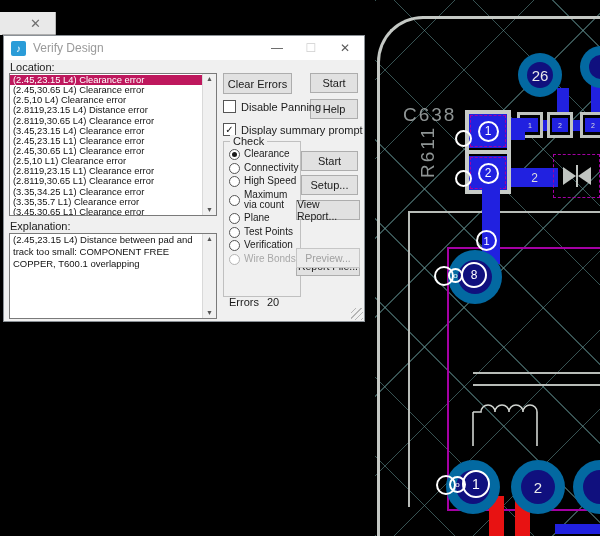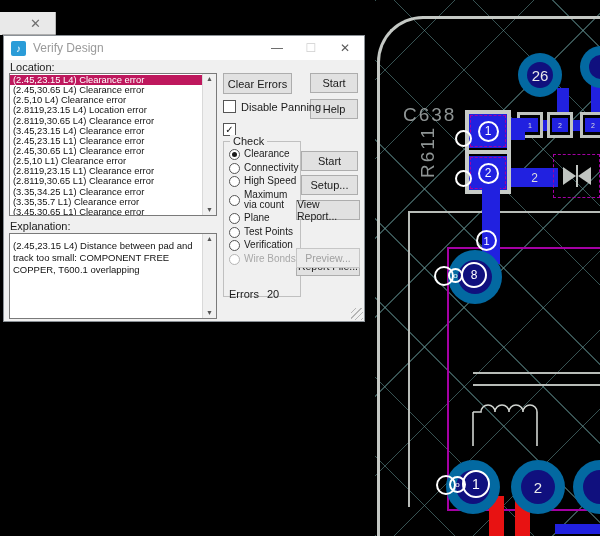"(2.8119,23.15 L4) Location error" div.li { text: Location -> Distance }
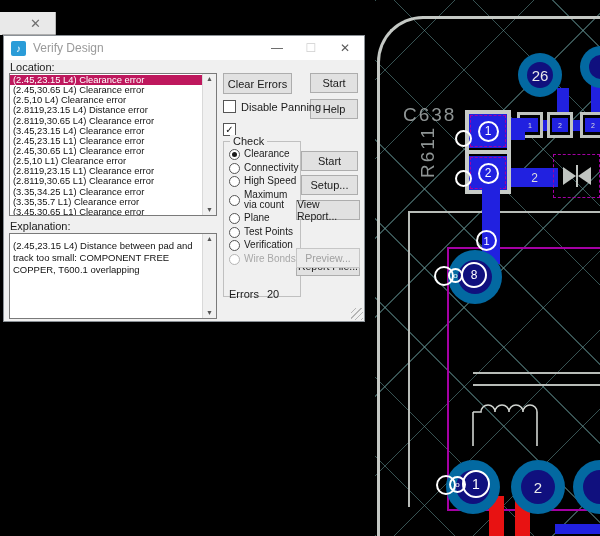"Display summary prompt" span { html: none -> <span>Display summary prompt</span> }
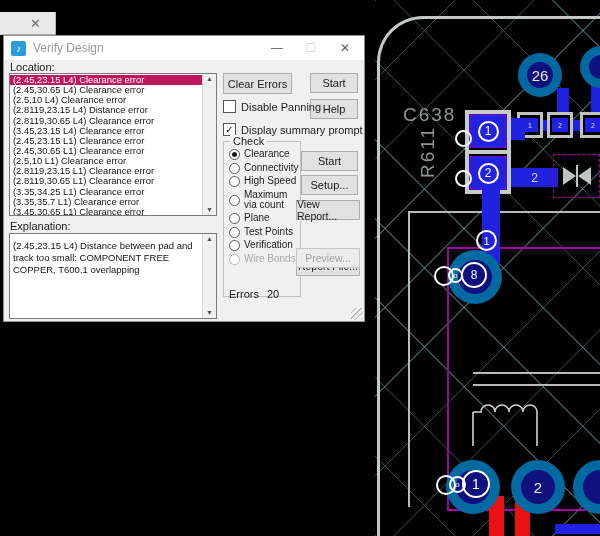"(2.45,23.15 L4) Distance between pad" .explbox .txt { padding: 6px 3px -> 0 3px }
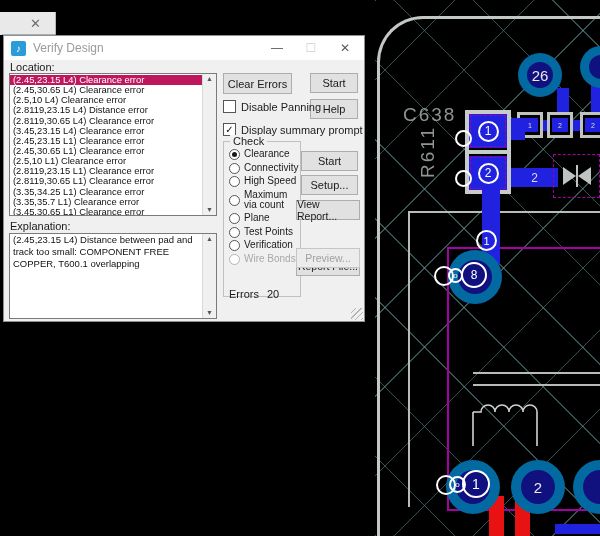"Errors" .errors-row { top: 252px -> 260px }
